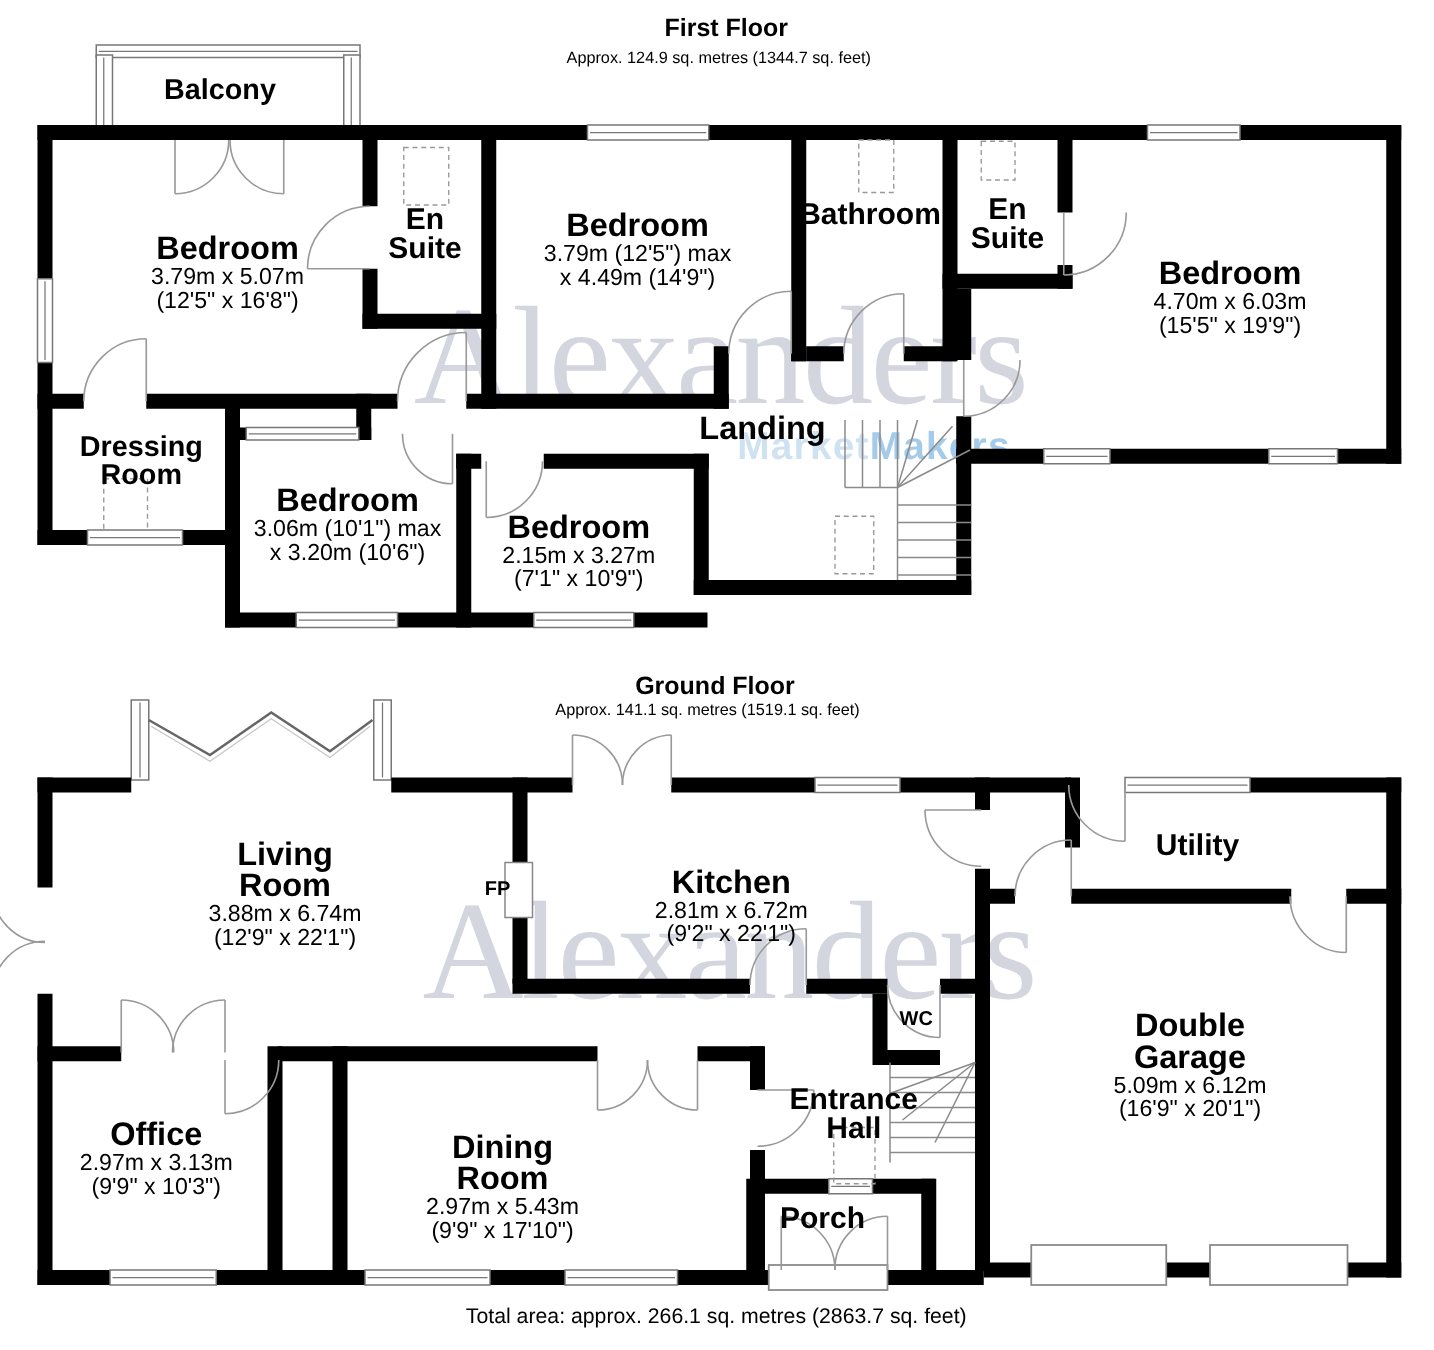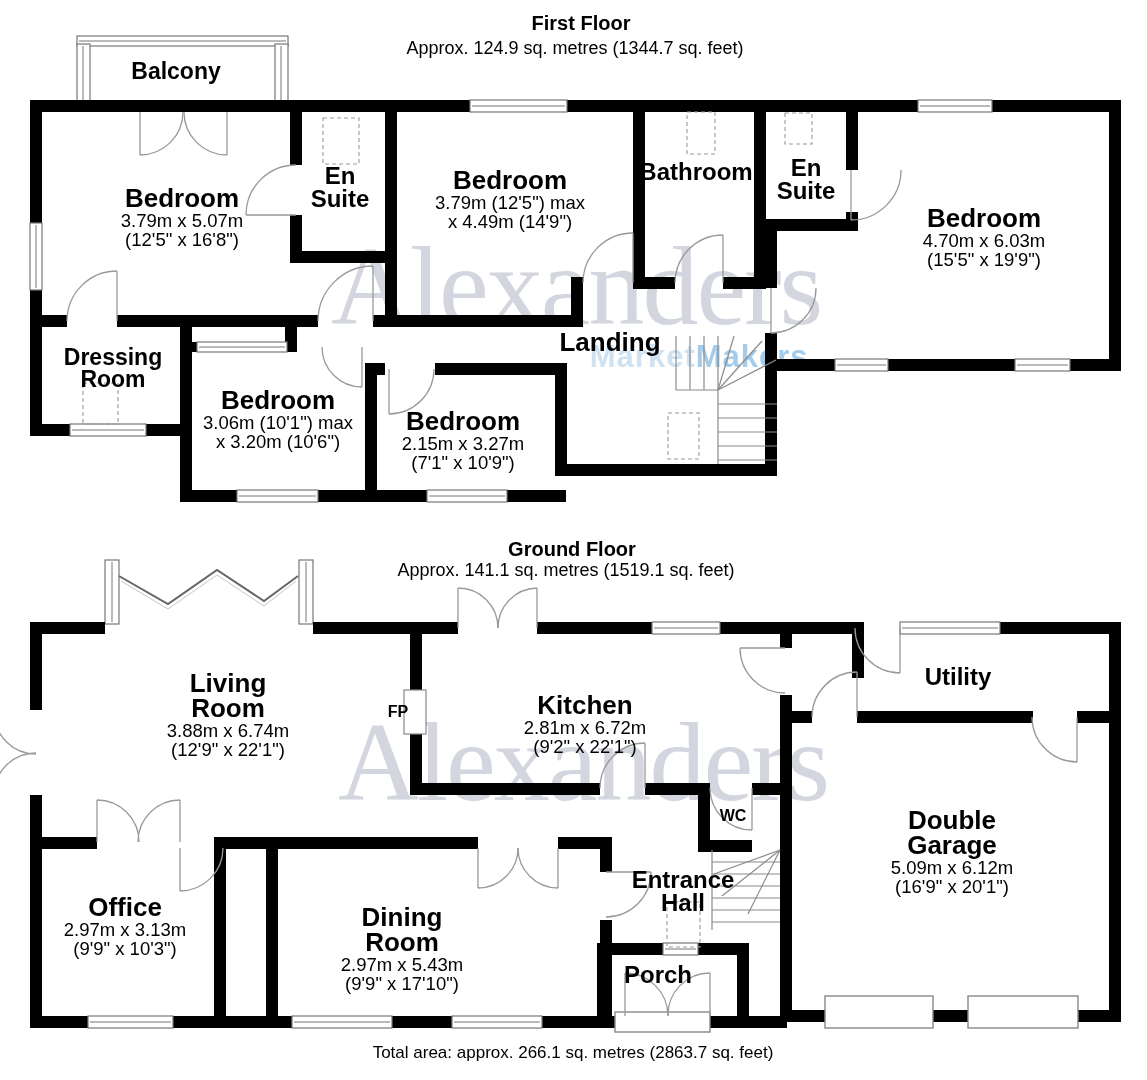"Approx. 124.9 sq. metres (1344.7" .fsub { font-size: 18px -> 13px }
